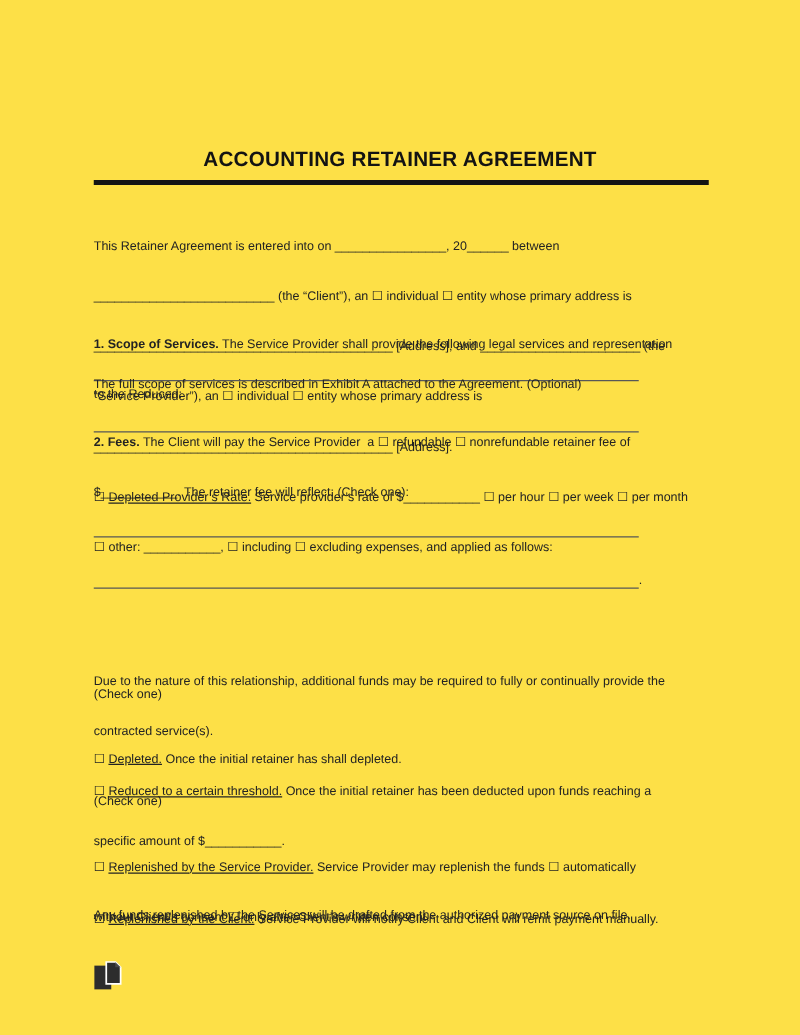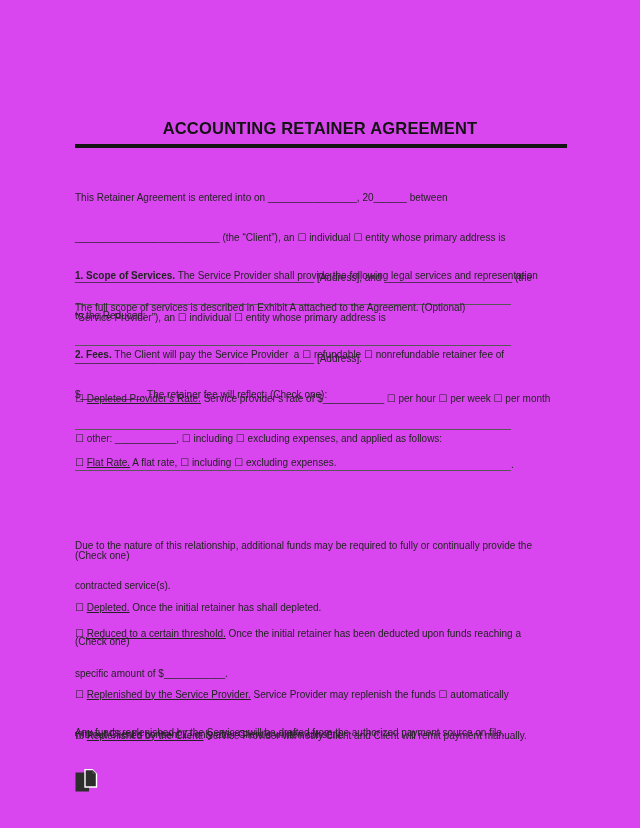"ACCOUNTING RETAINER AGREEMENT" .page { background: #d946ef -> #fde047 }
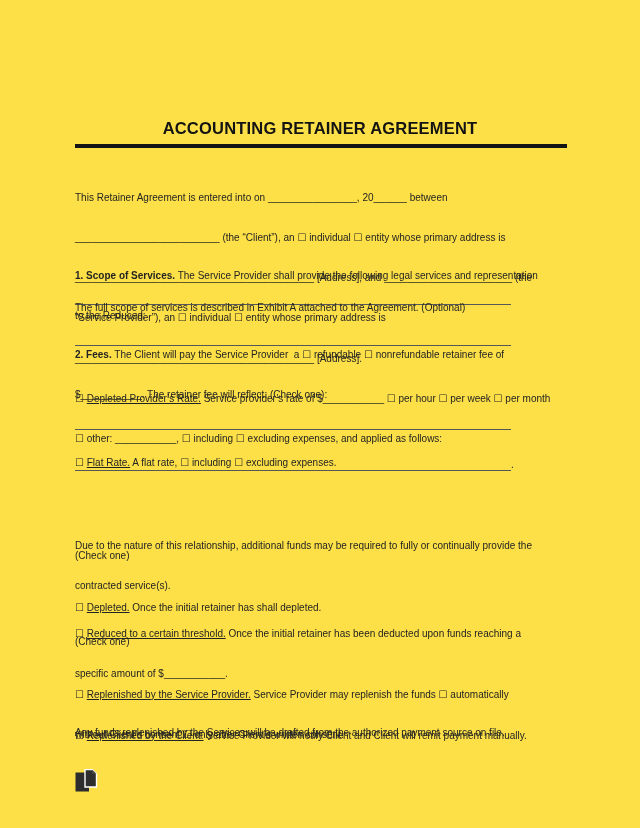"☐ Flat Rate. A flat" div.para { html: <div> <div><span>☐ </span><span>Flat Rate.</span><span> A flat rate, ☐ including ☐ excluding expenses.</span></div> </div> -> none }
